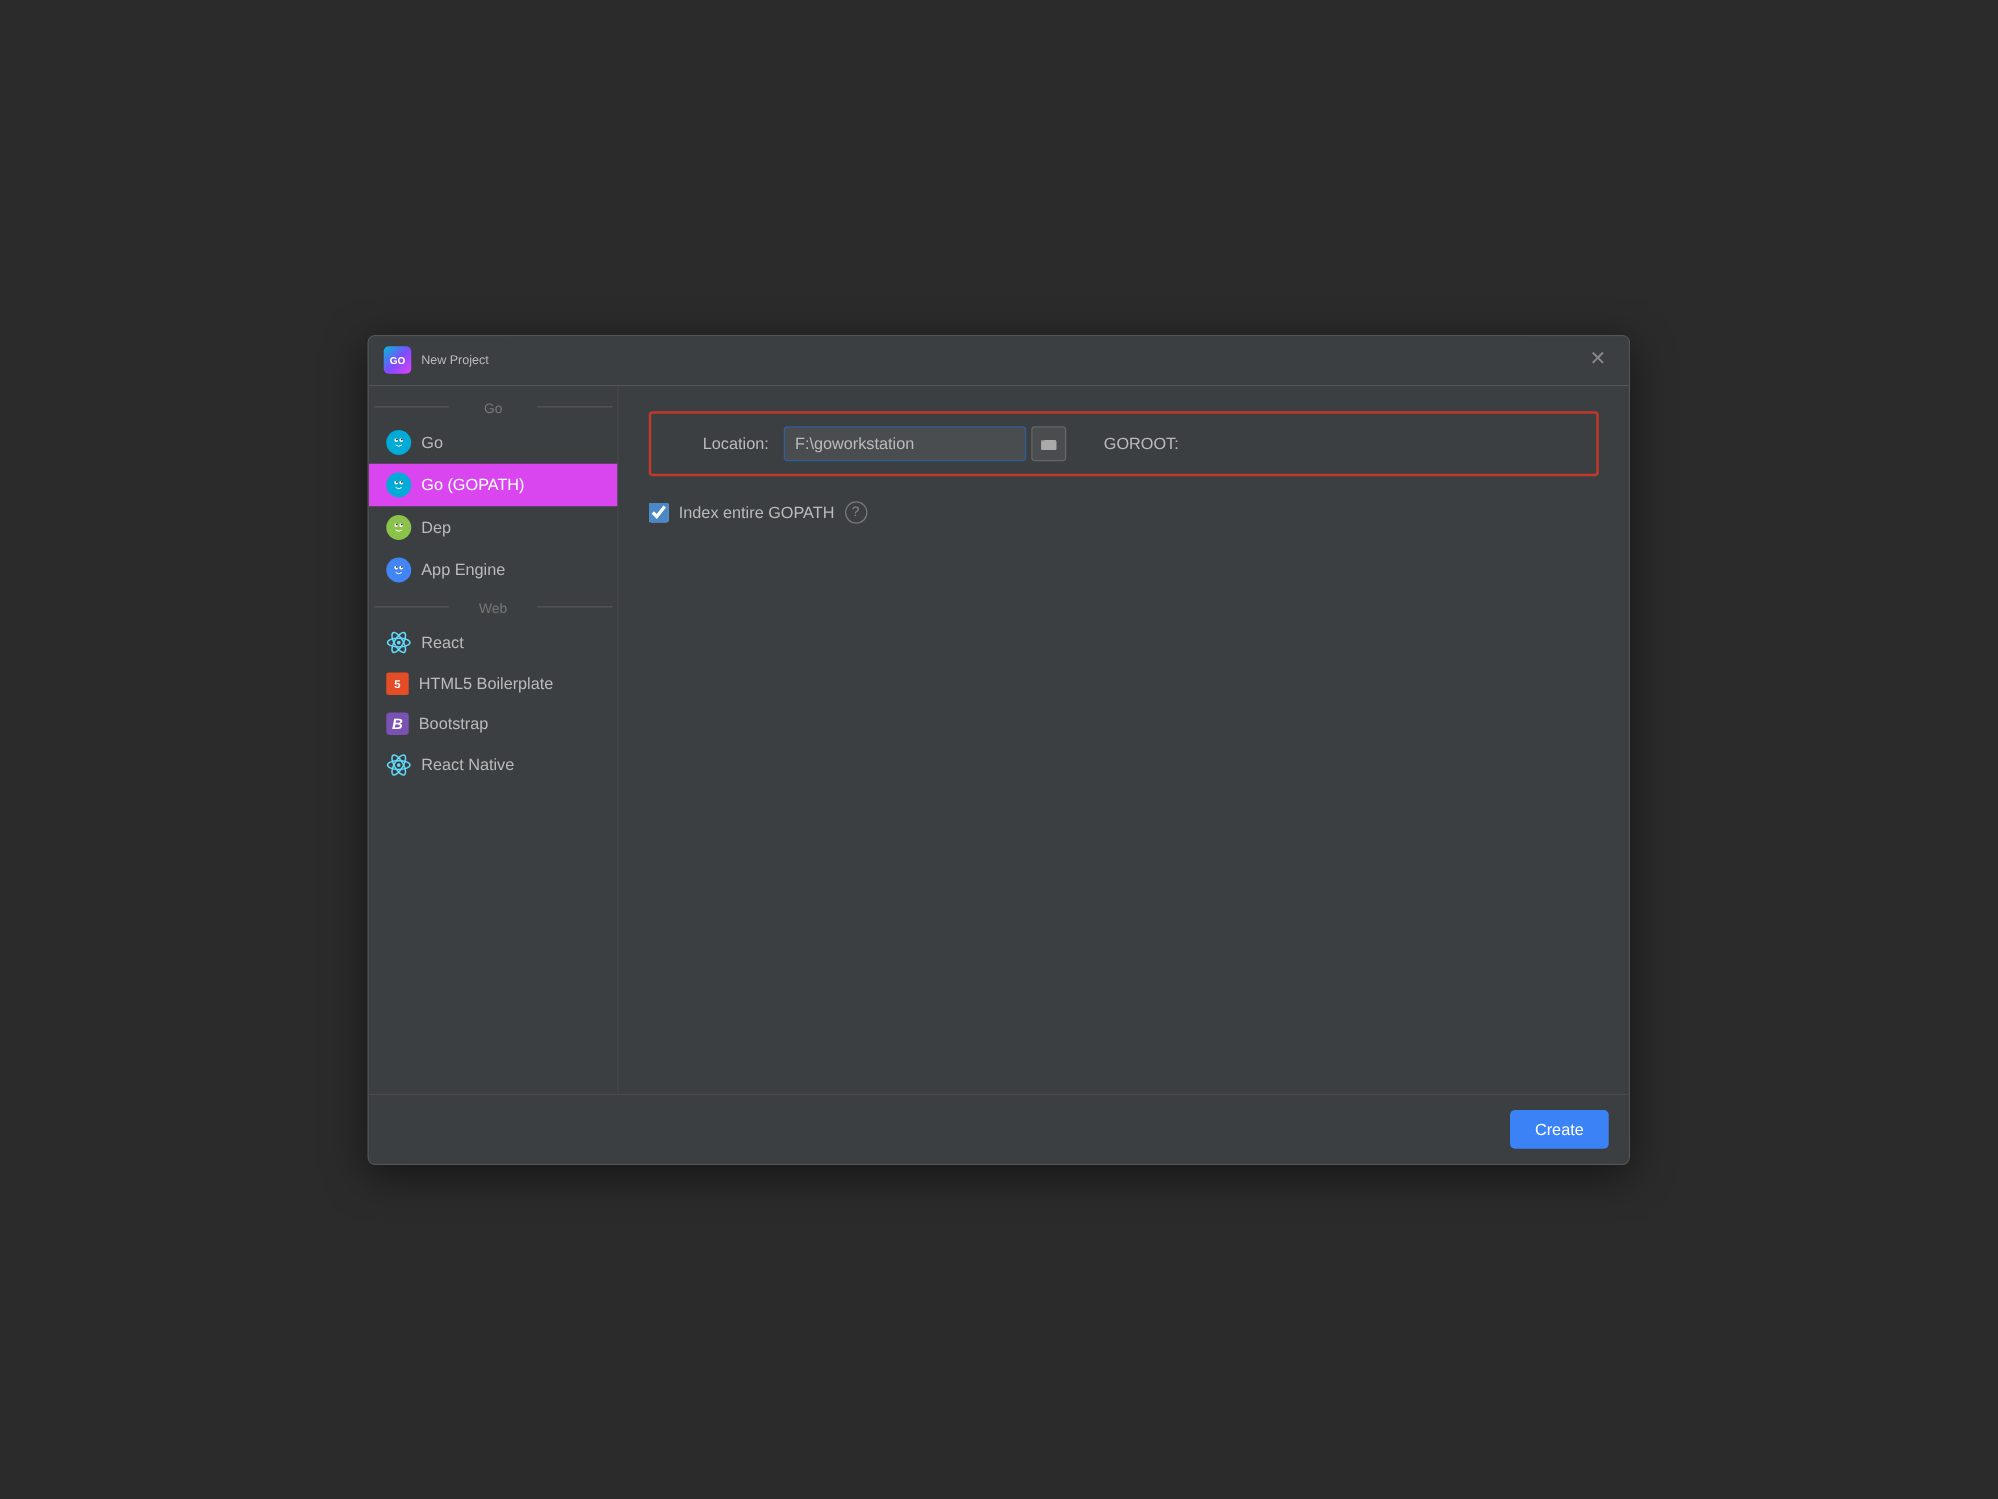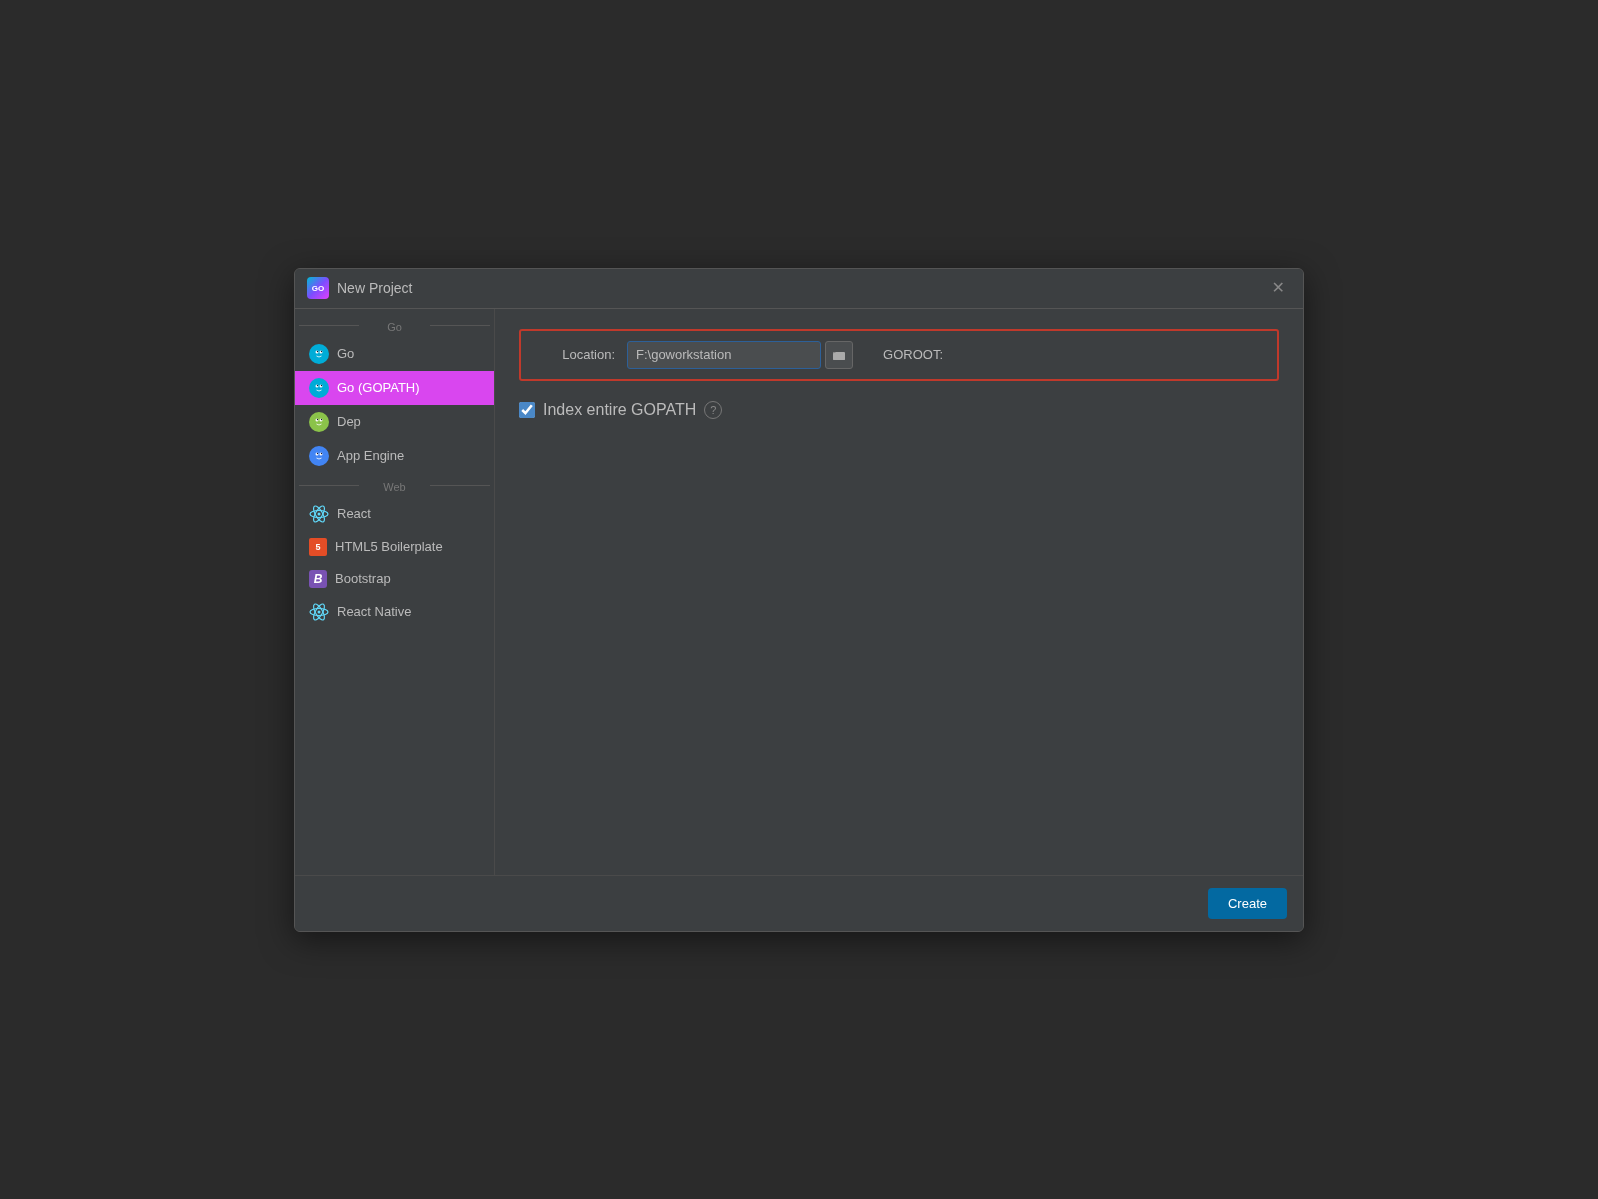"New Project" .title-text { font-size: 14px -> 10px }
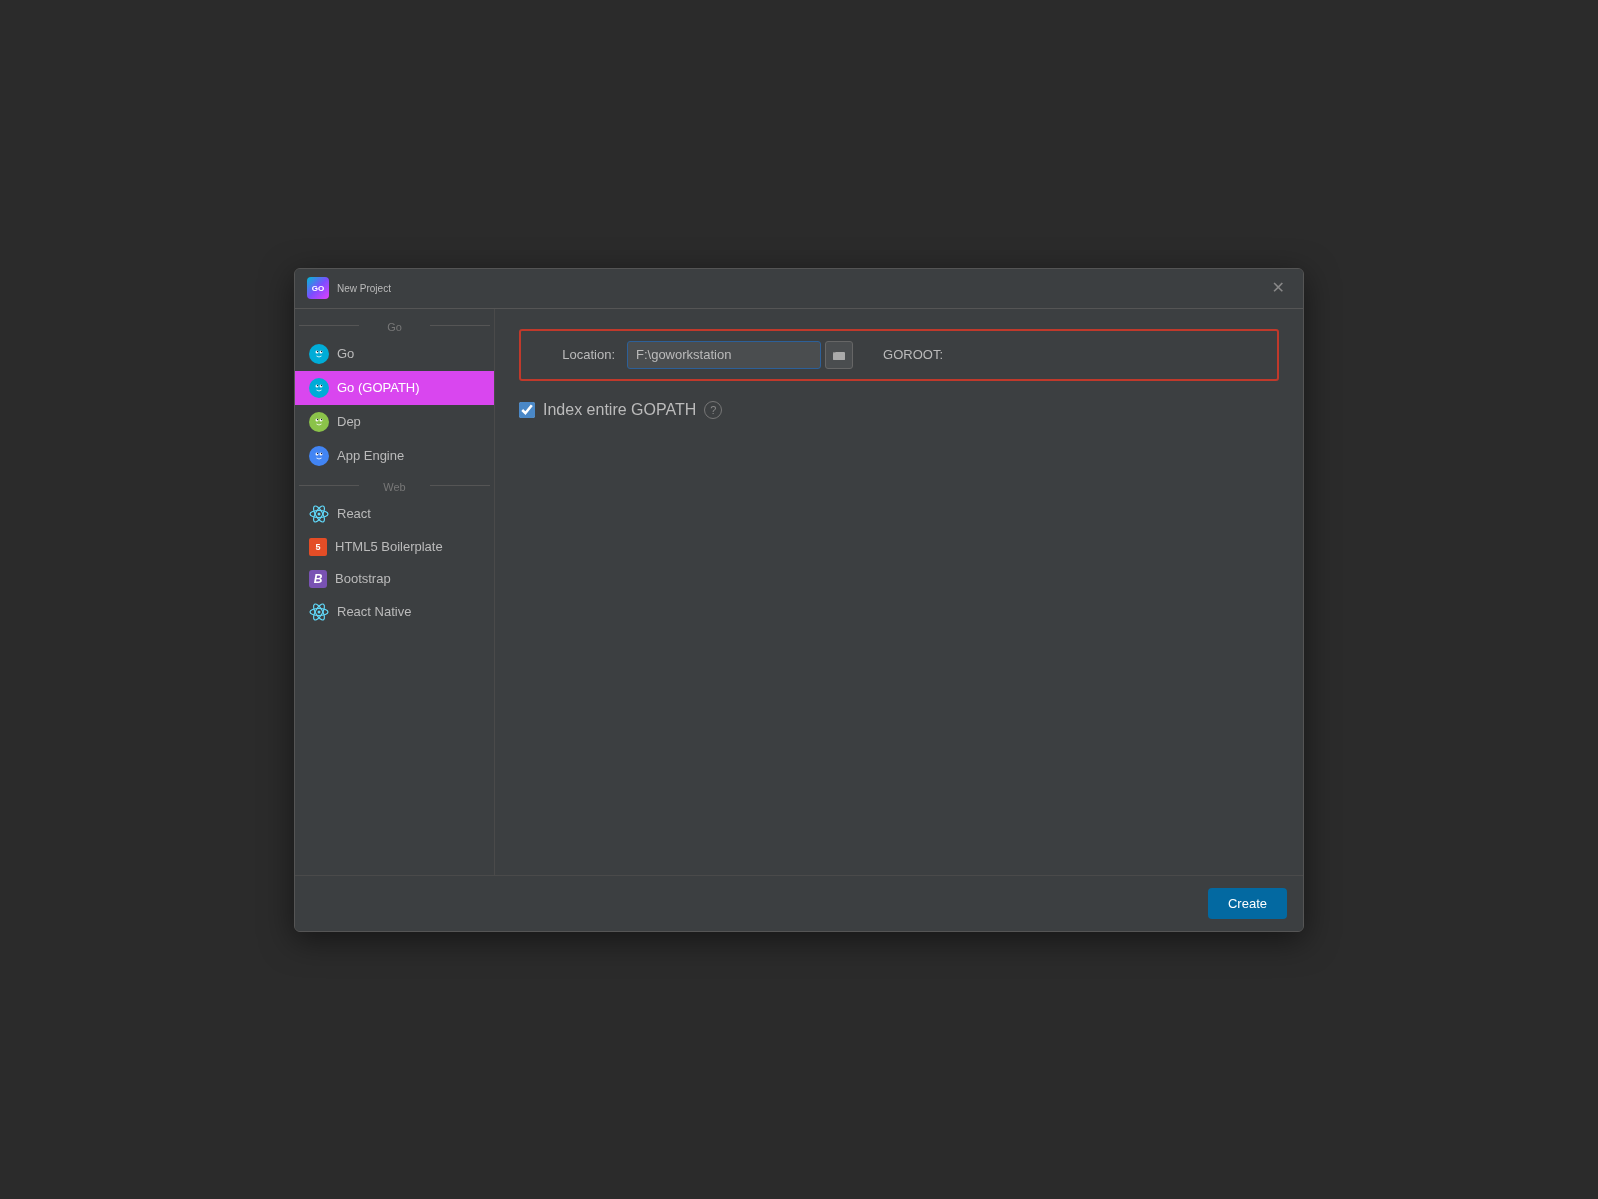"Index entire GOPATH" .checkbox-label { font-size: 16px -> 13px }
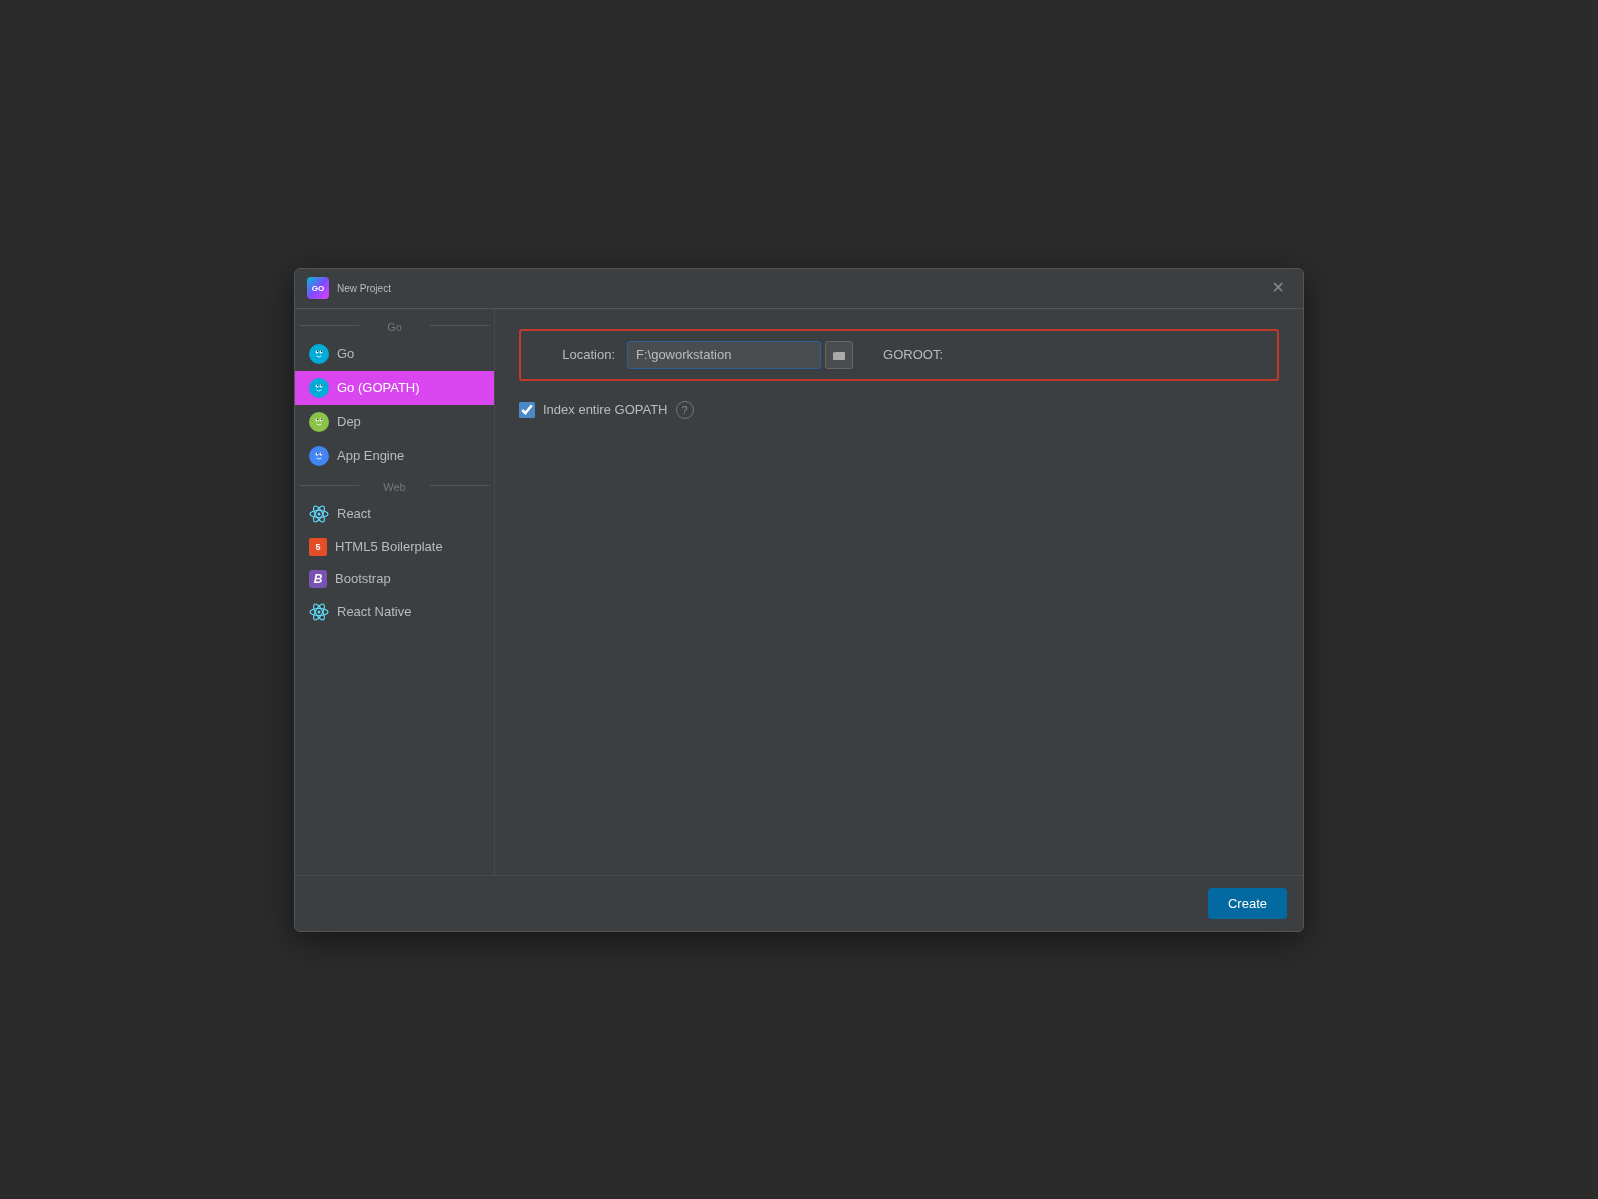"Create" .create-btn { background: #0369a1 -> #3b82f6 }
